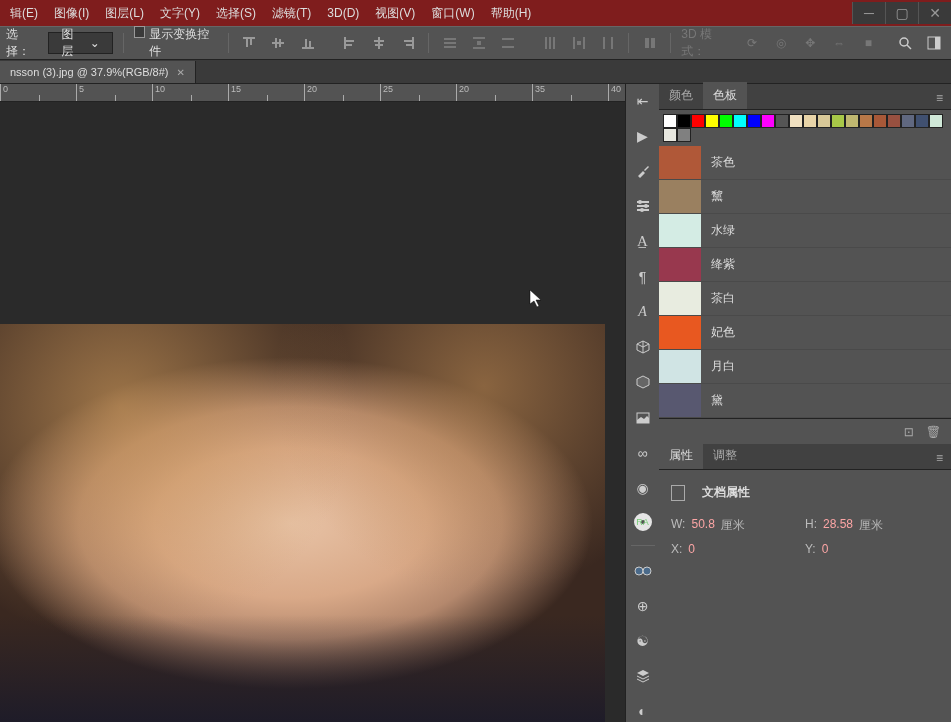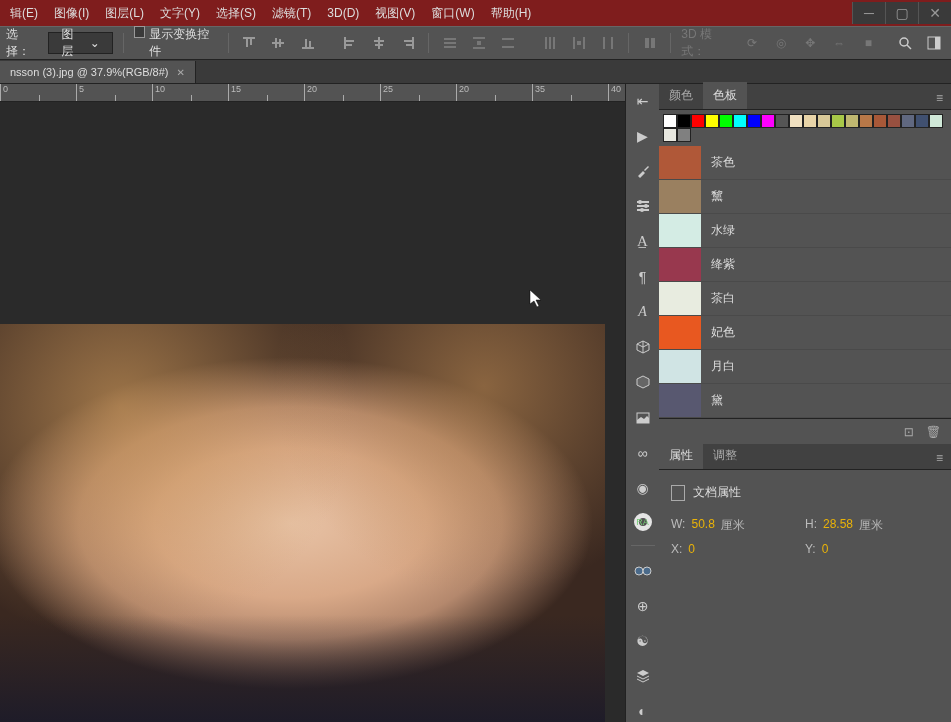"文档属性" .props .hdr { font-weight: none -> bold; gap: 8px -> 17px }
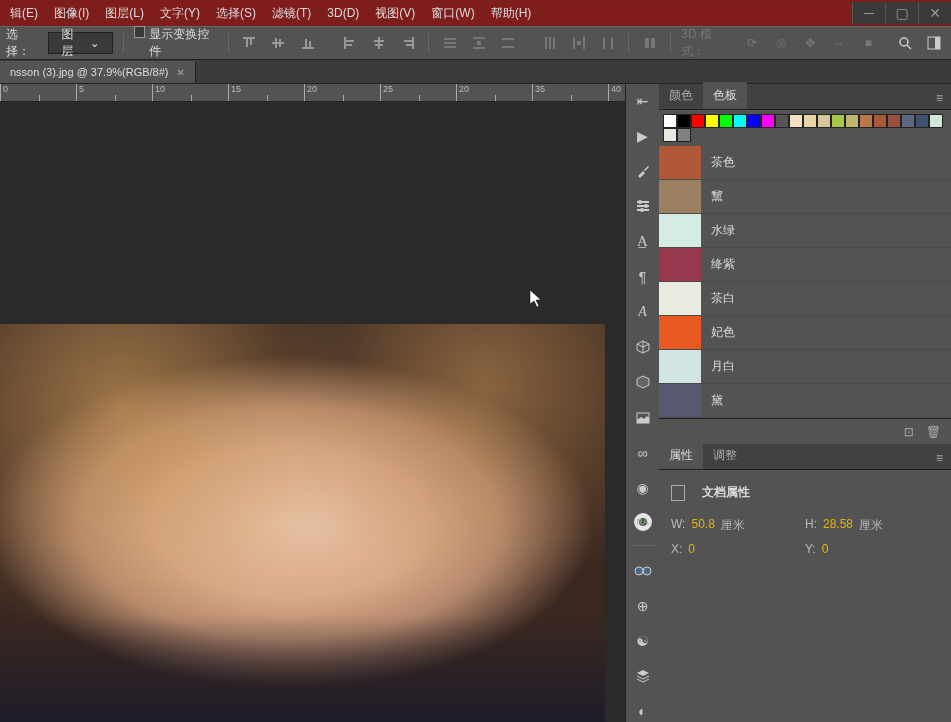"RA" .toolstrip .tool.ra { border: 5px solid #e5e5e5 -> 7px solid #e5e5e5 }
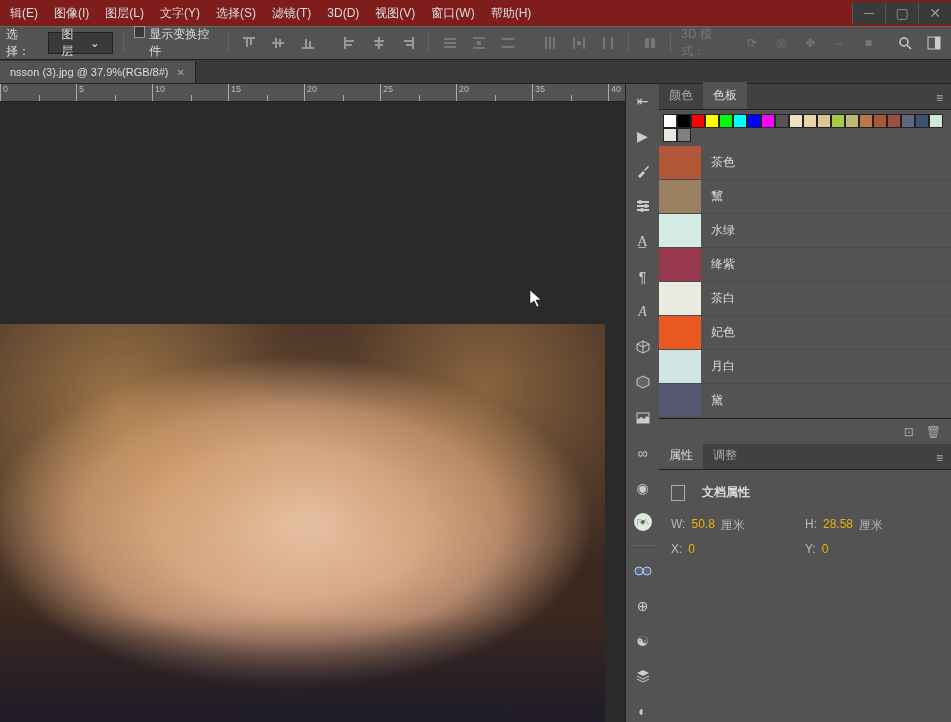"50.8" .props .row .val { color: #eab308 -> #fca5a5 }
